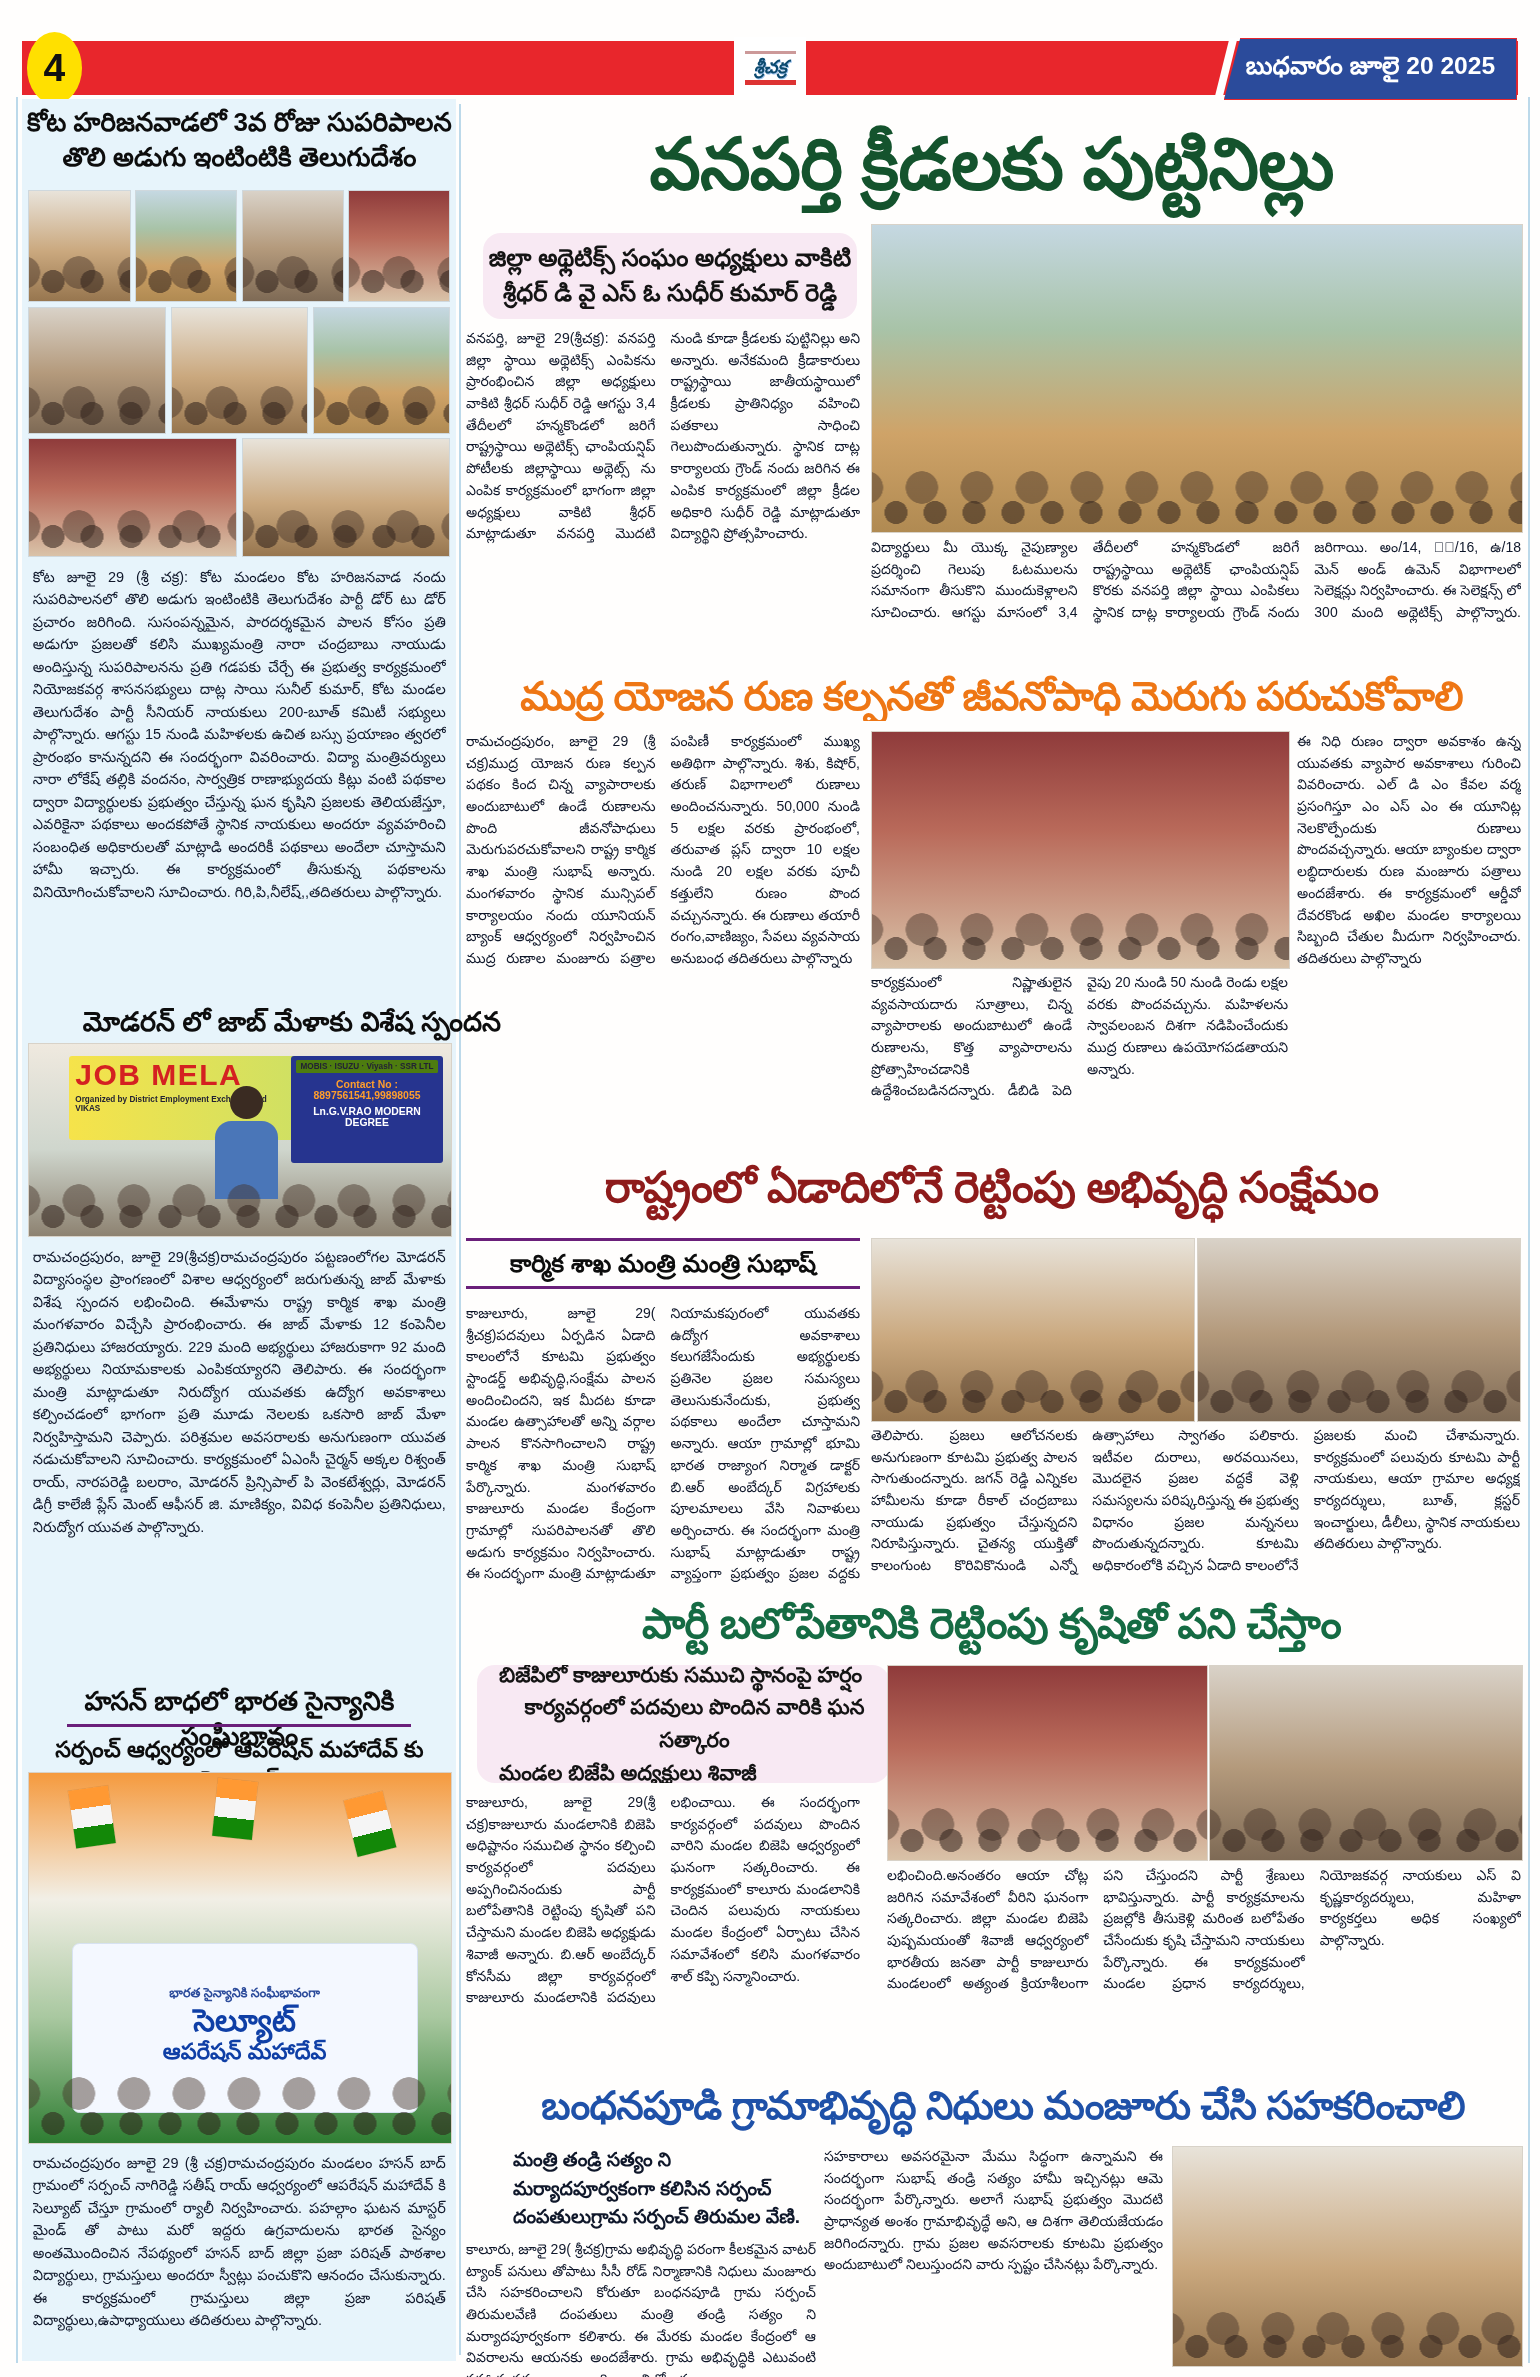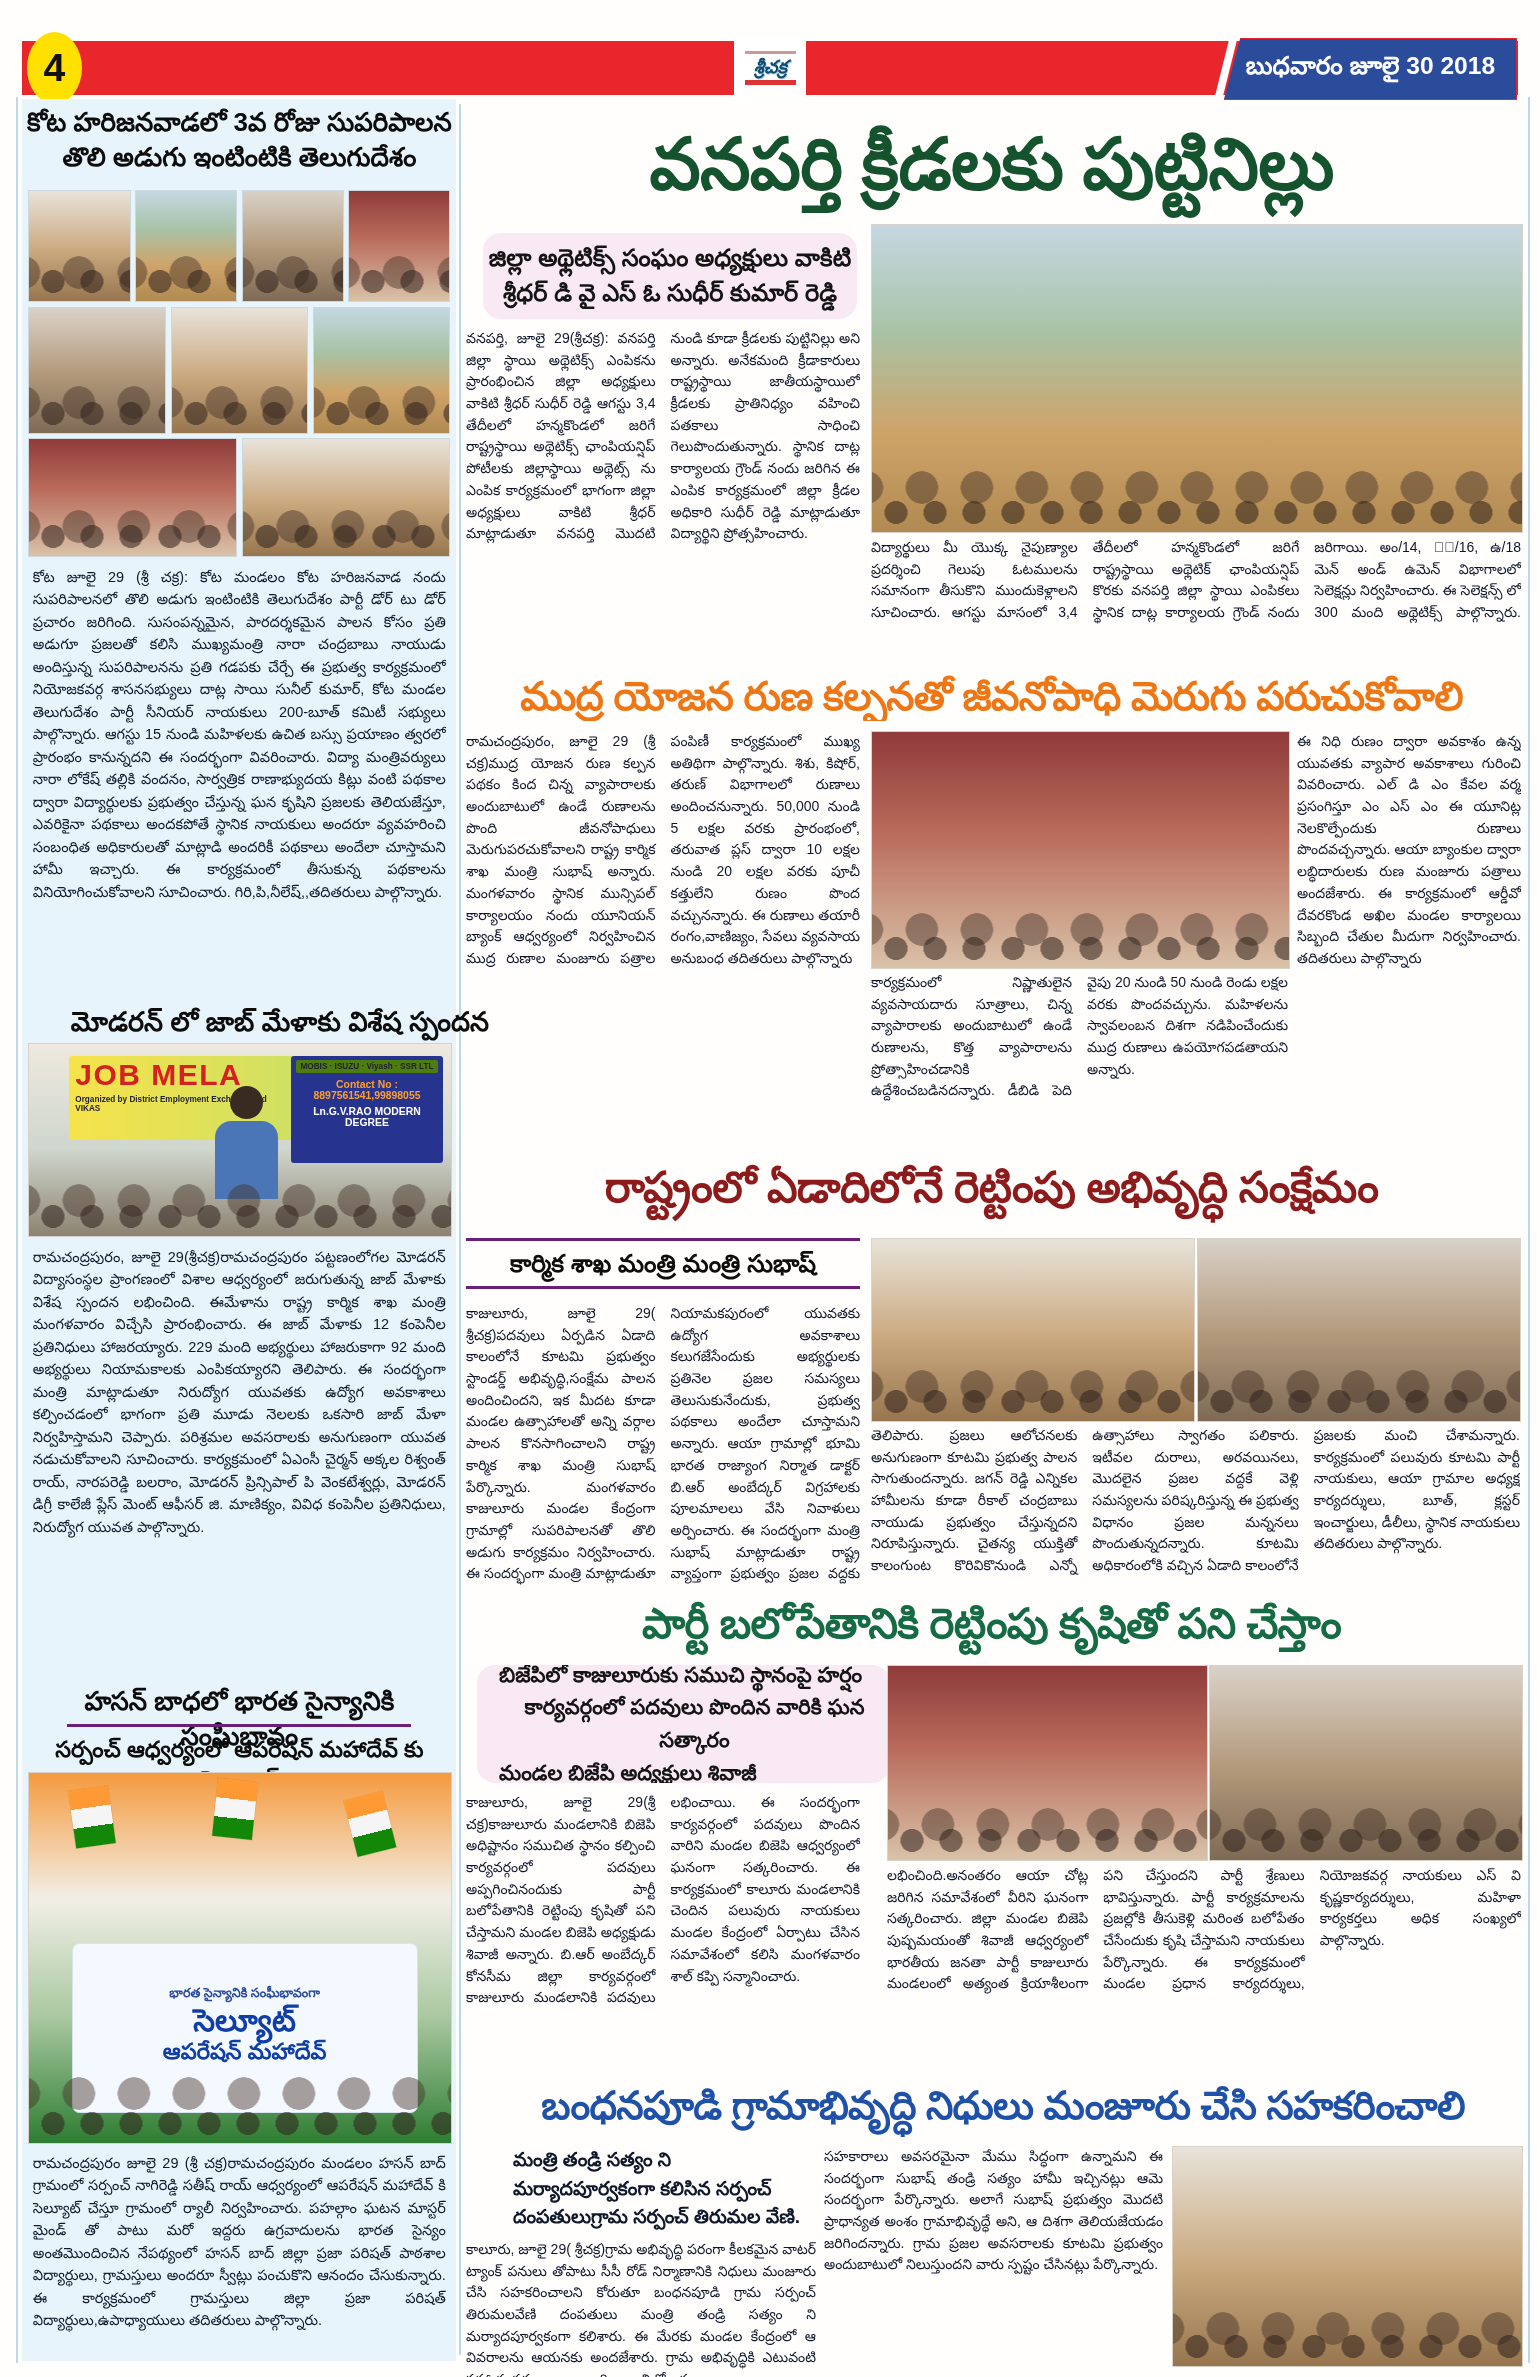"బుధవారం జూలై 30 2018" span { text: 30 2018 -> 20 2025 }
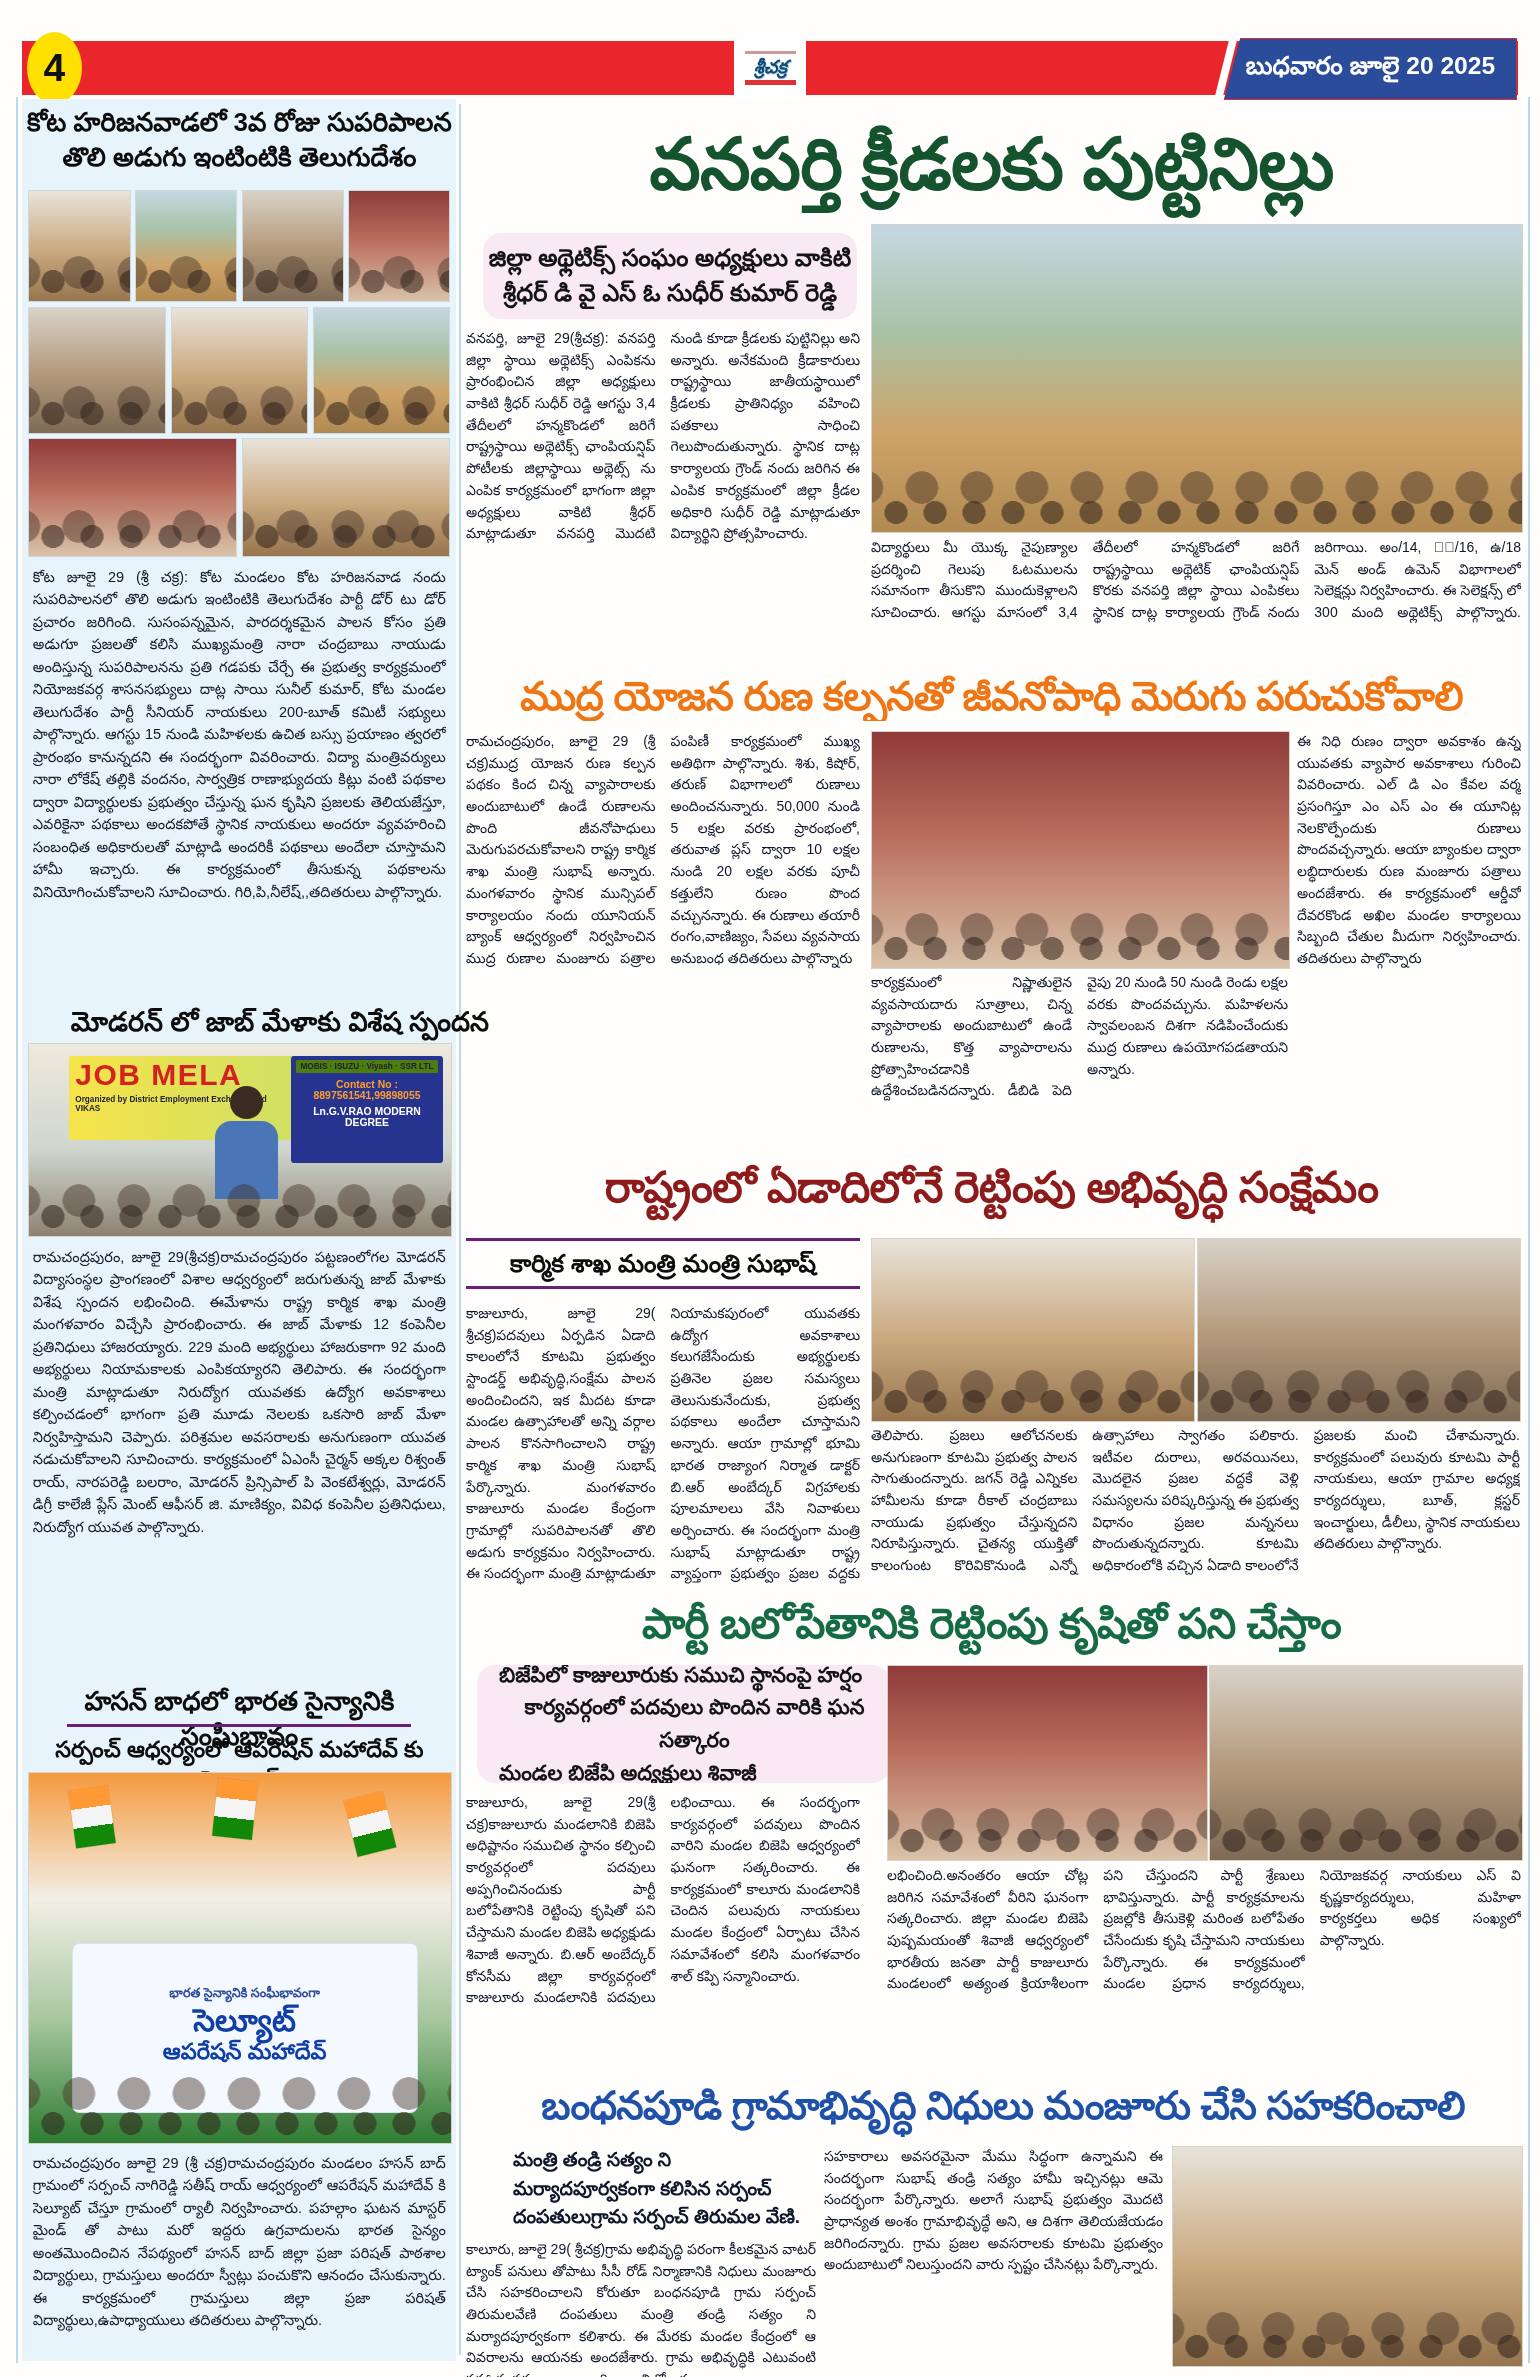"మోడరన్ లో జాబ్ మేళాకు విశేష" div.abs { left: 0 -> 12px }
